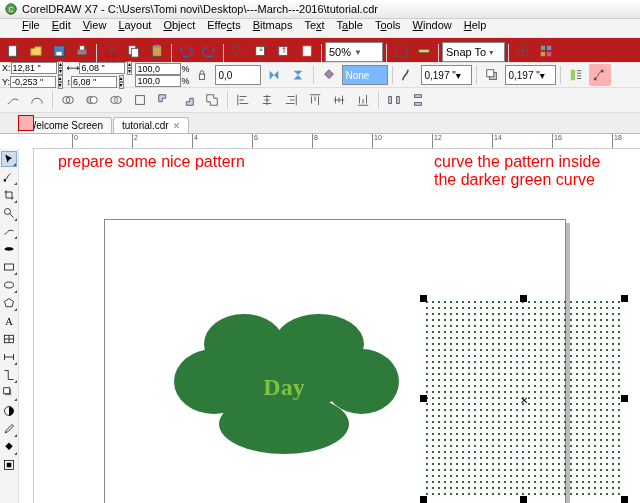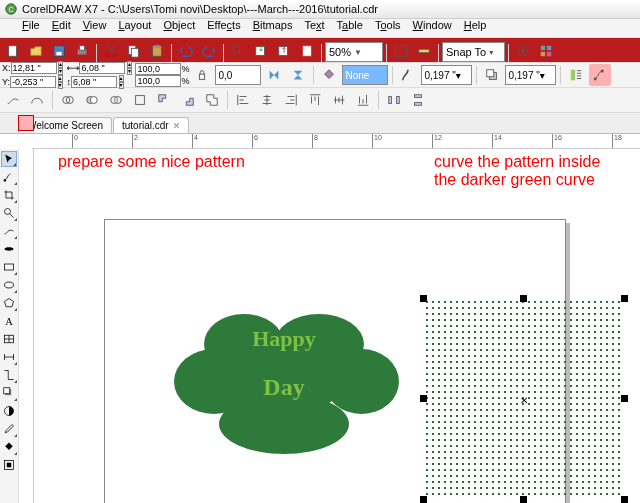"Happy" div.txt { html: <div>Happy</div> -> none }
